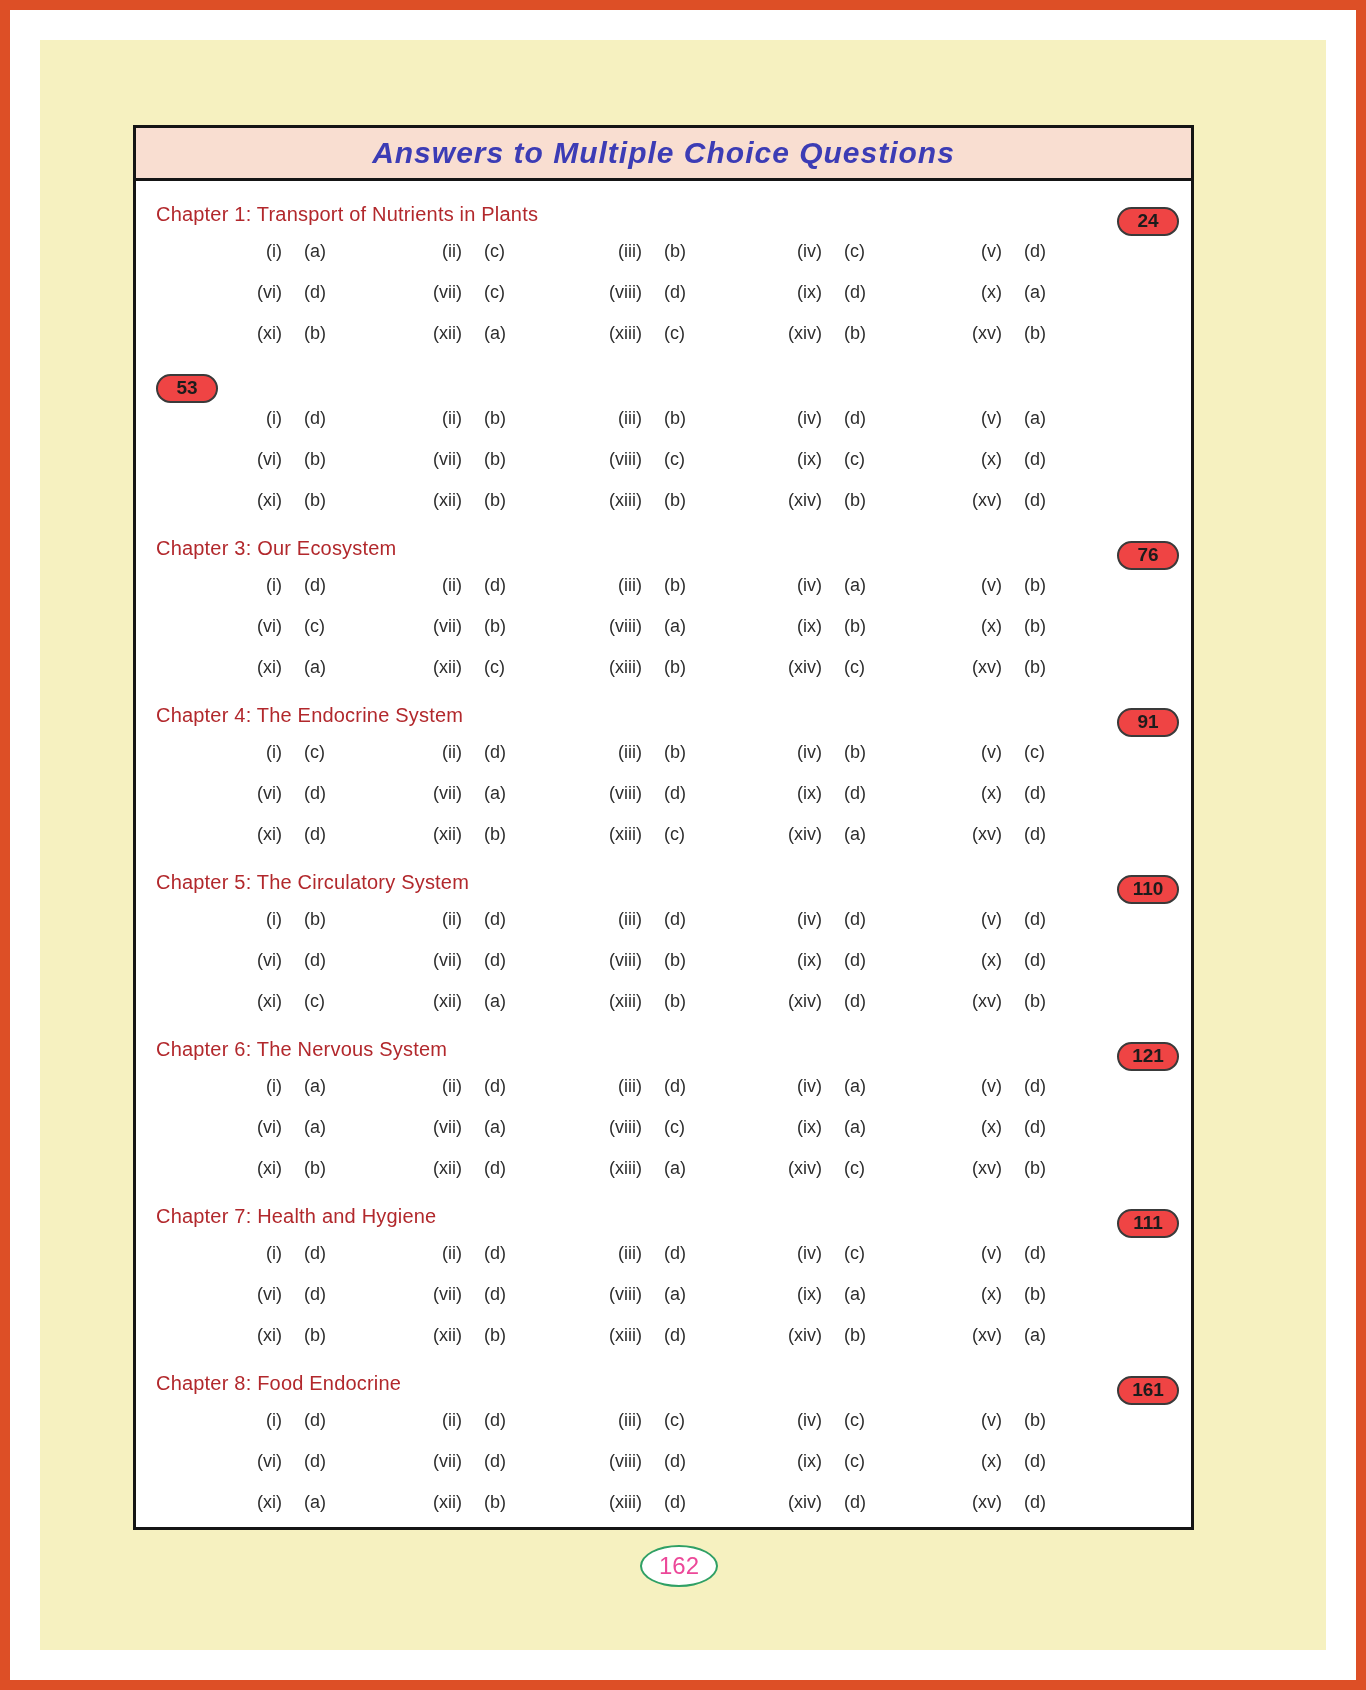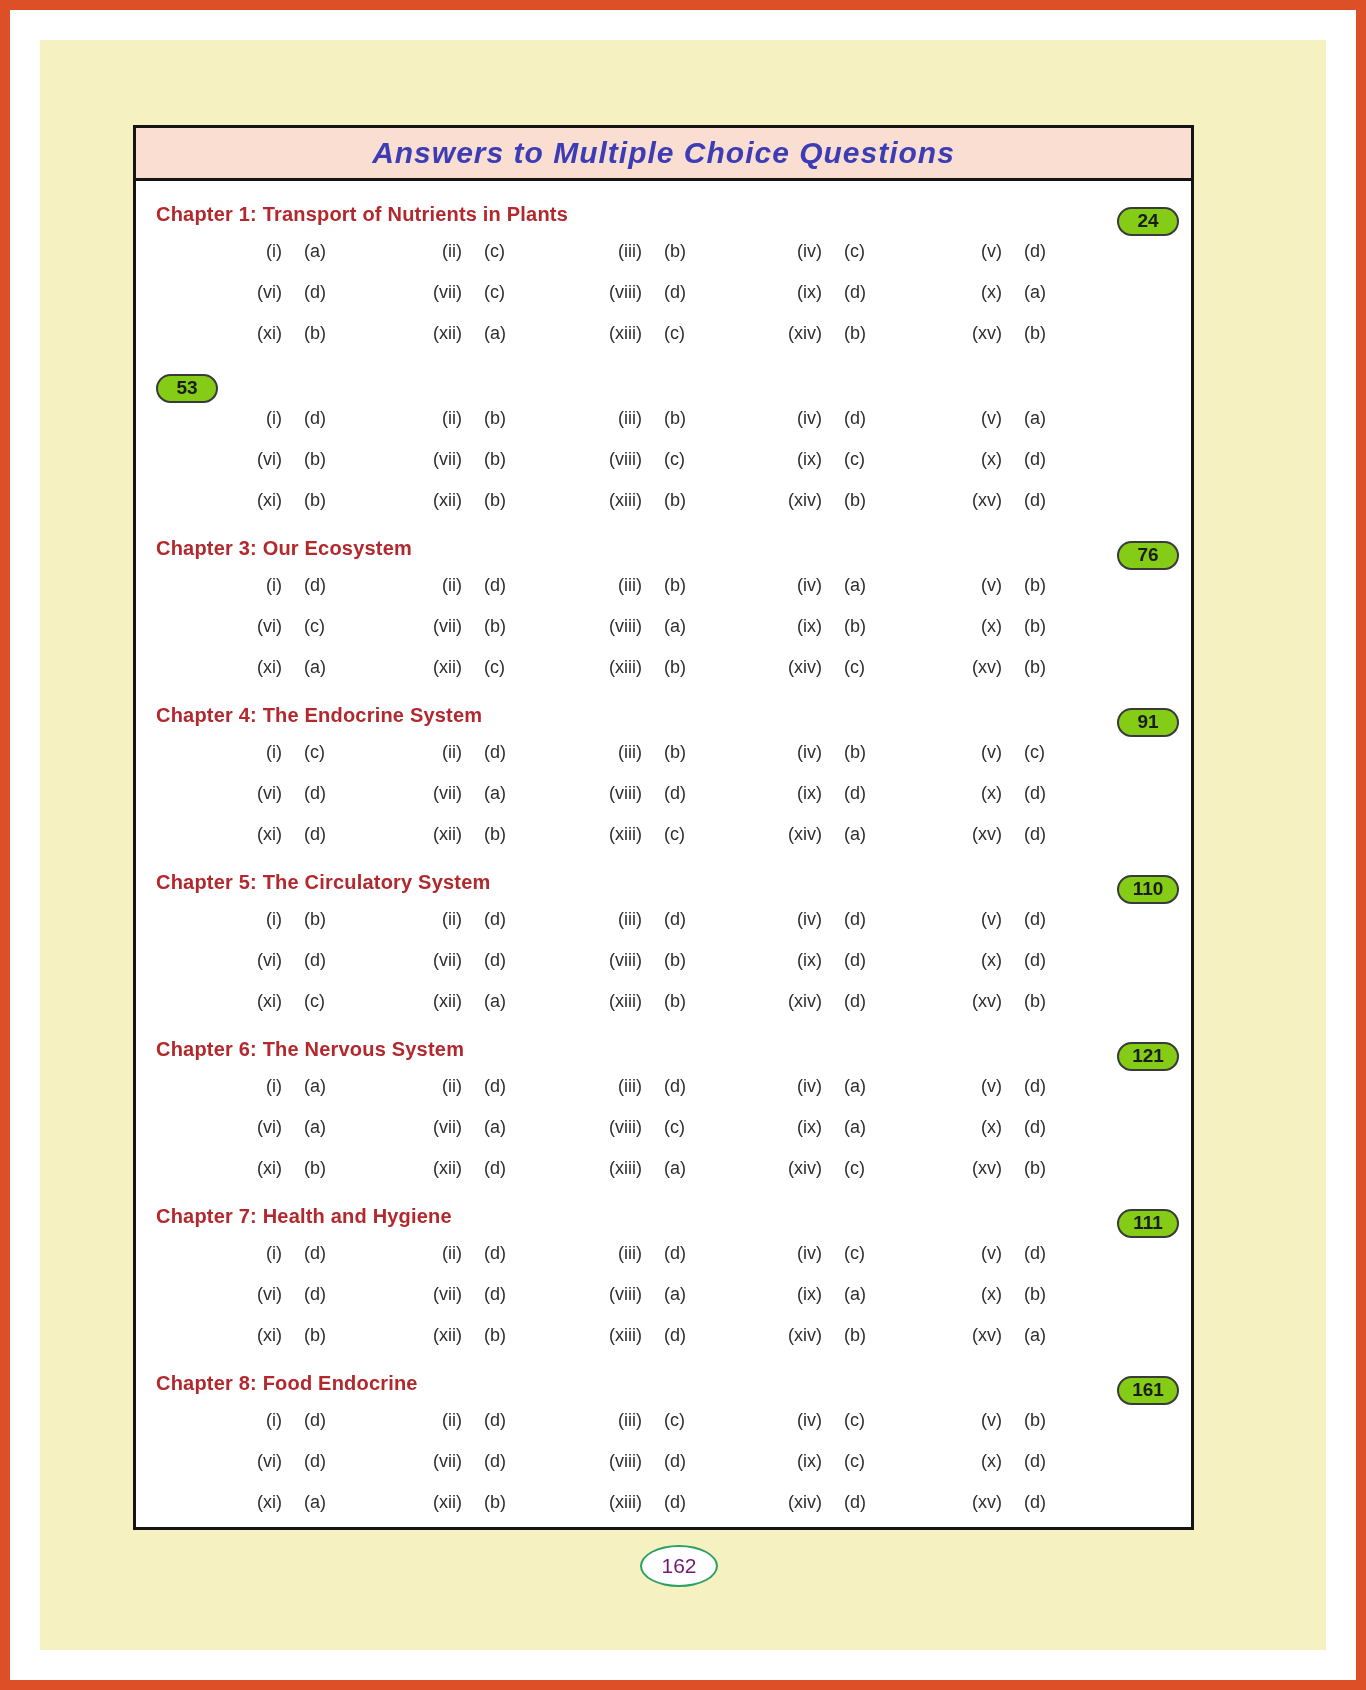"Chapter 1: Transport of Nutrients" .chapter-heading { font-weight: bold -> normal }
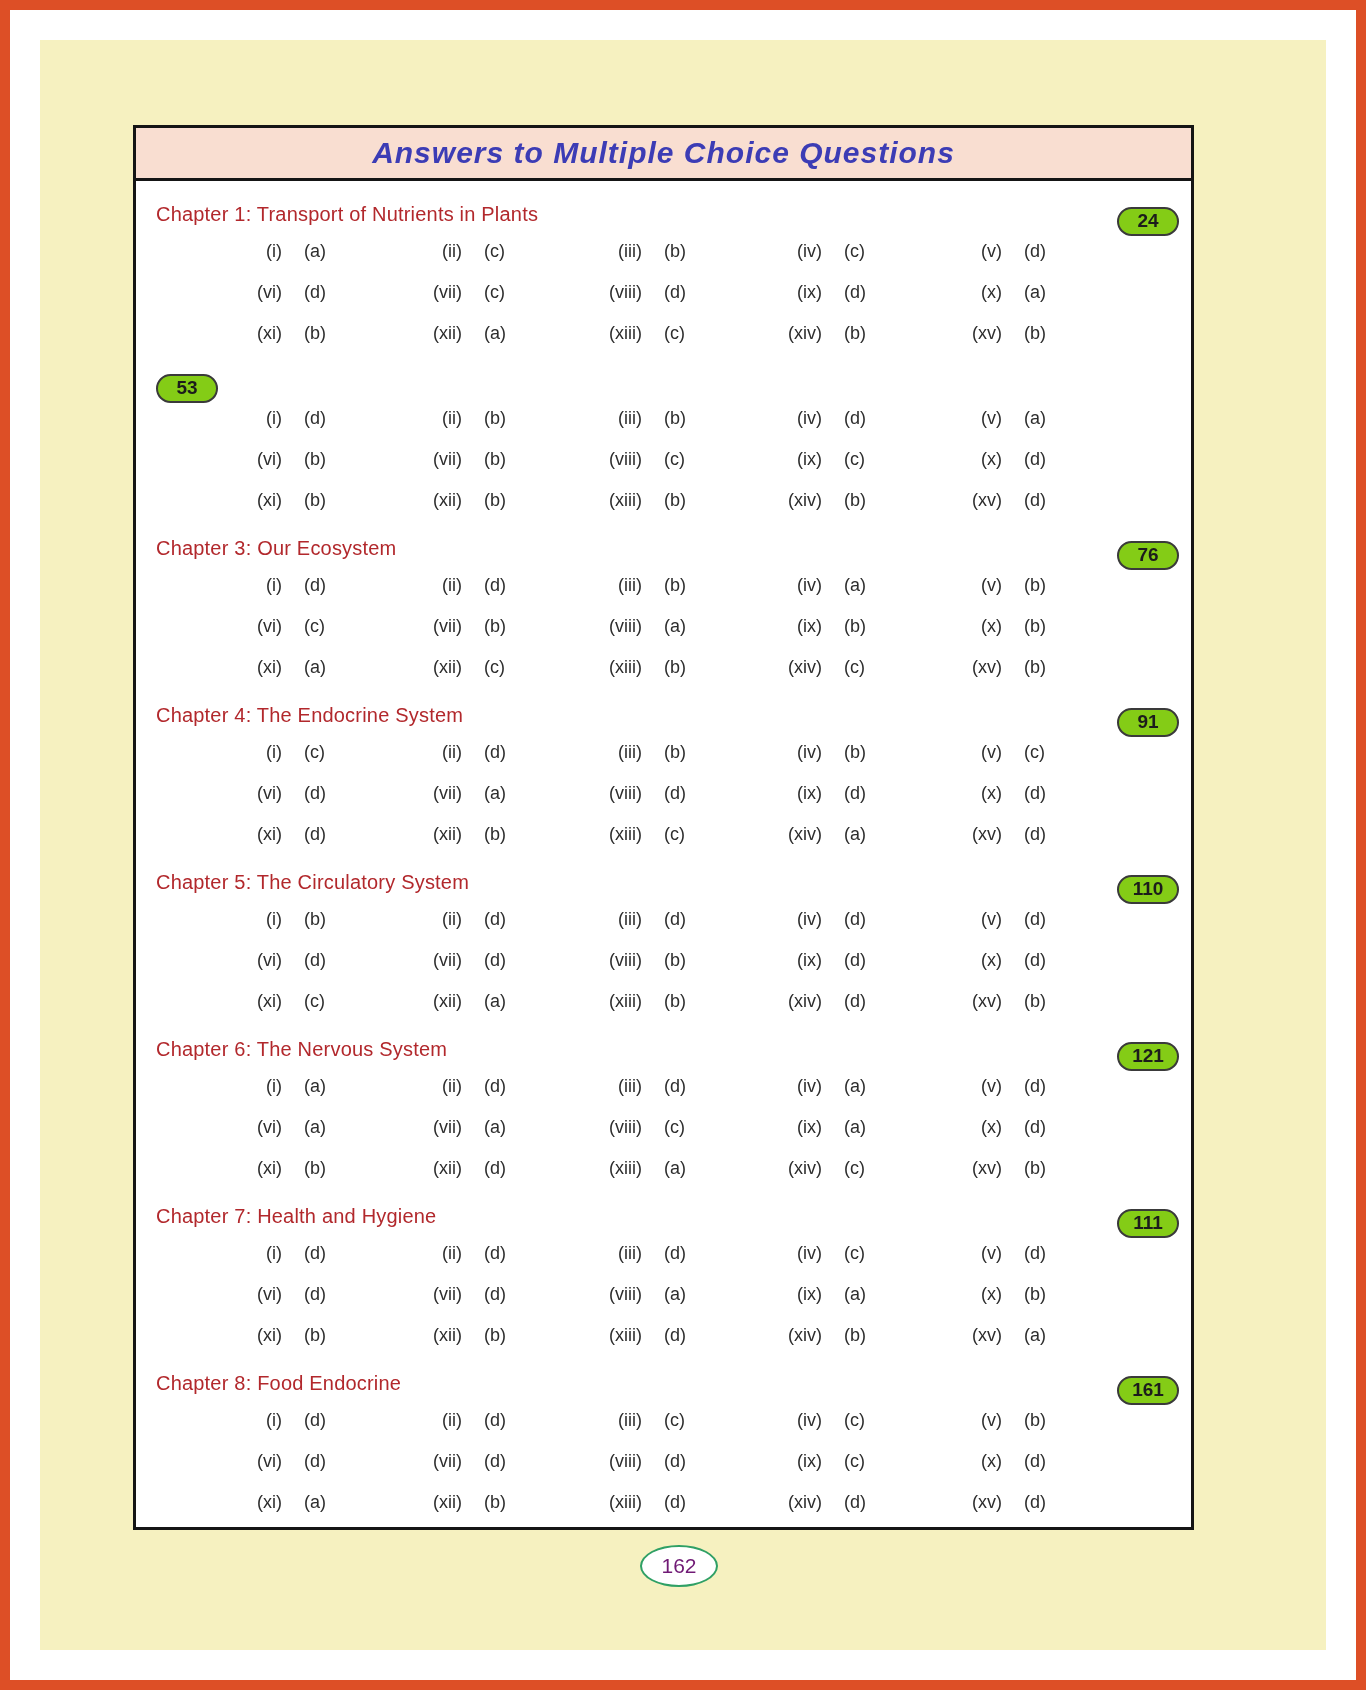"24" .page-badge { background: #84cc16 -> #ef4444 }
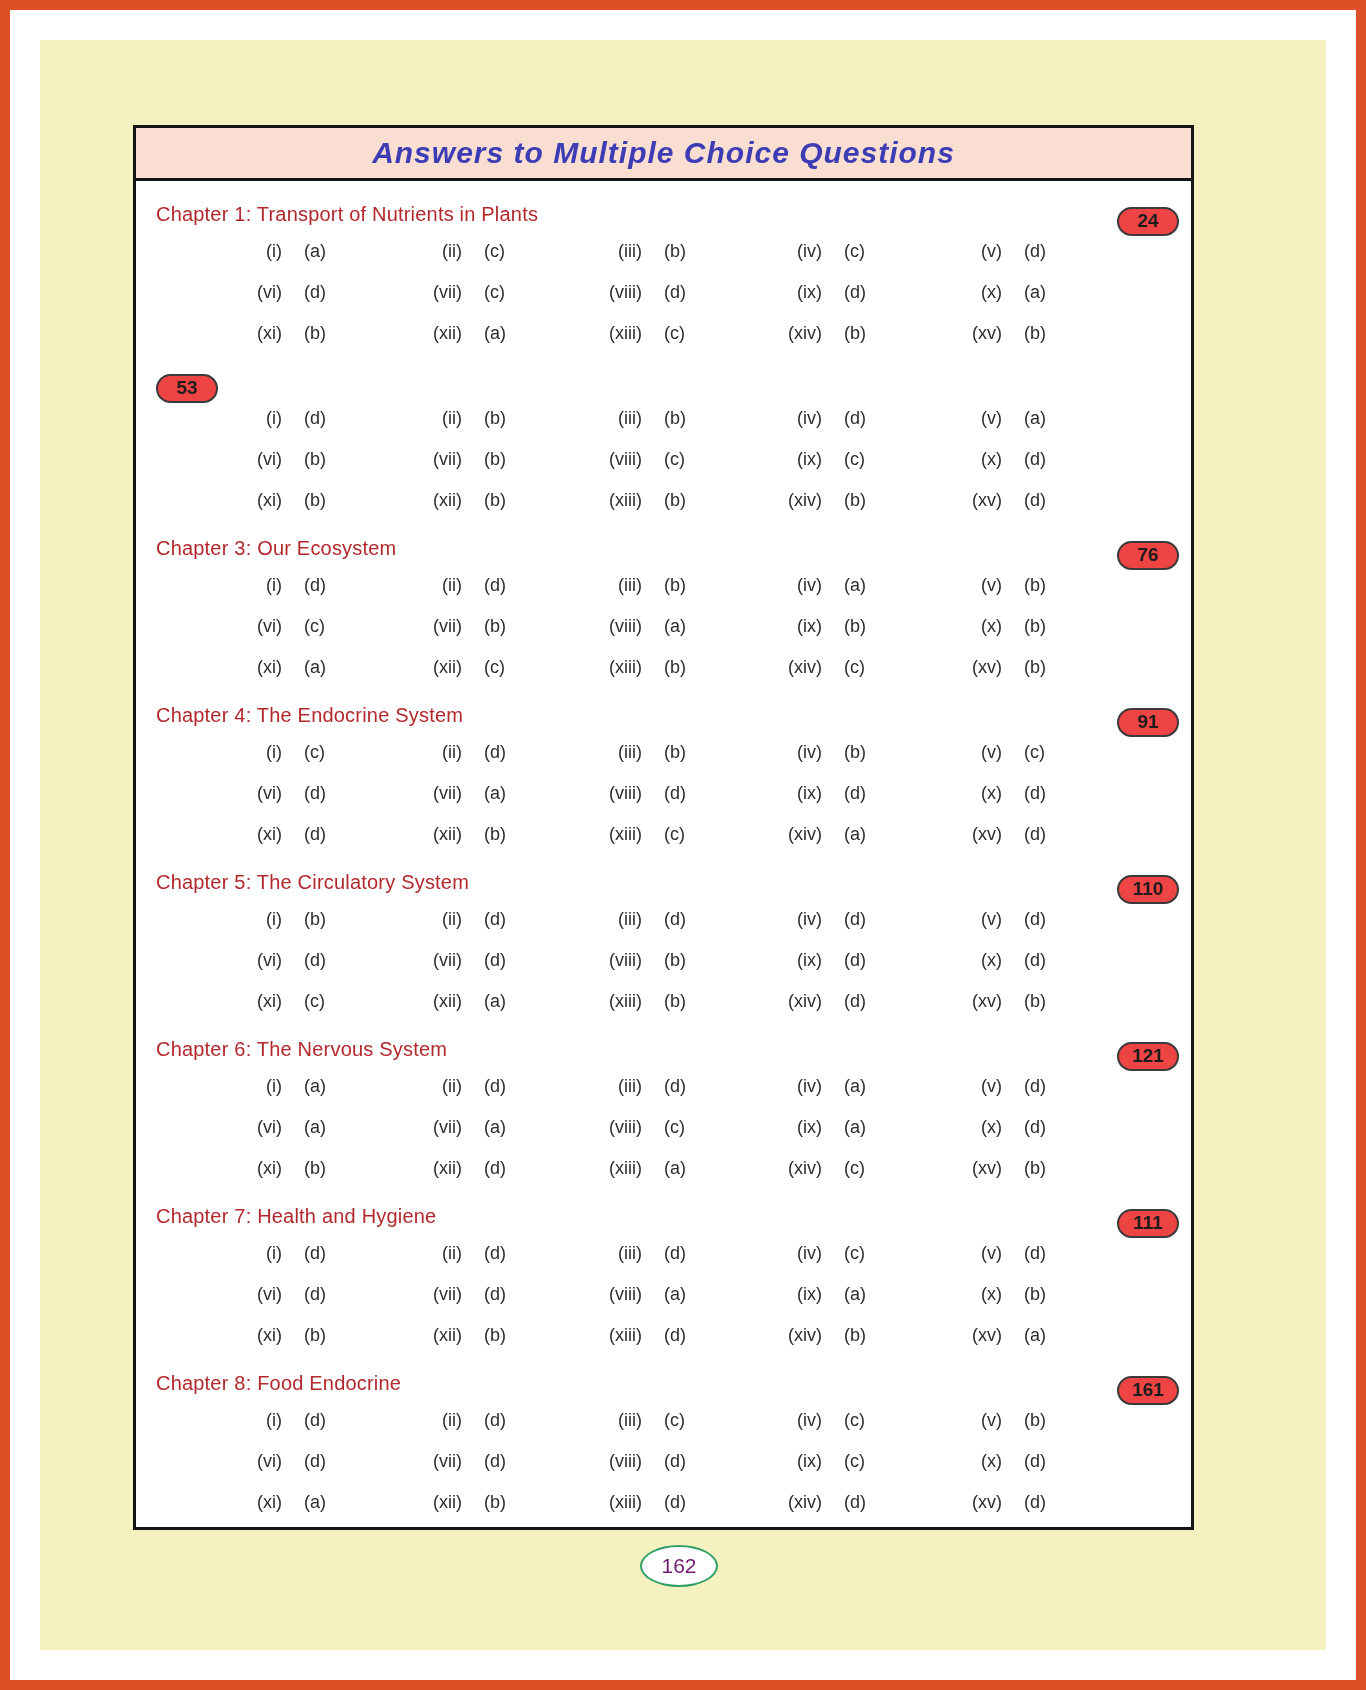"162" .page-oval span { color: #701a75 -> #ec4899; font-size: 21px -> 24px }
